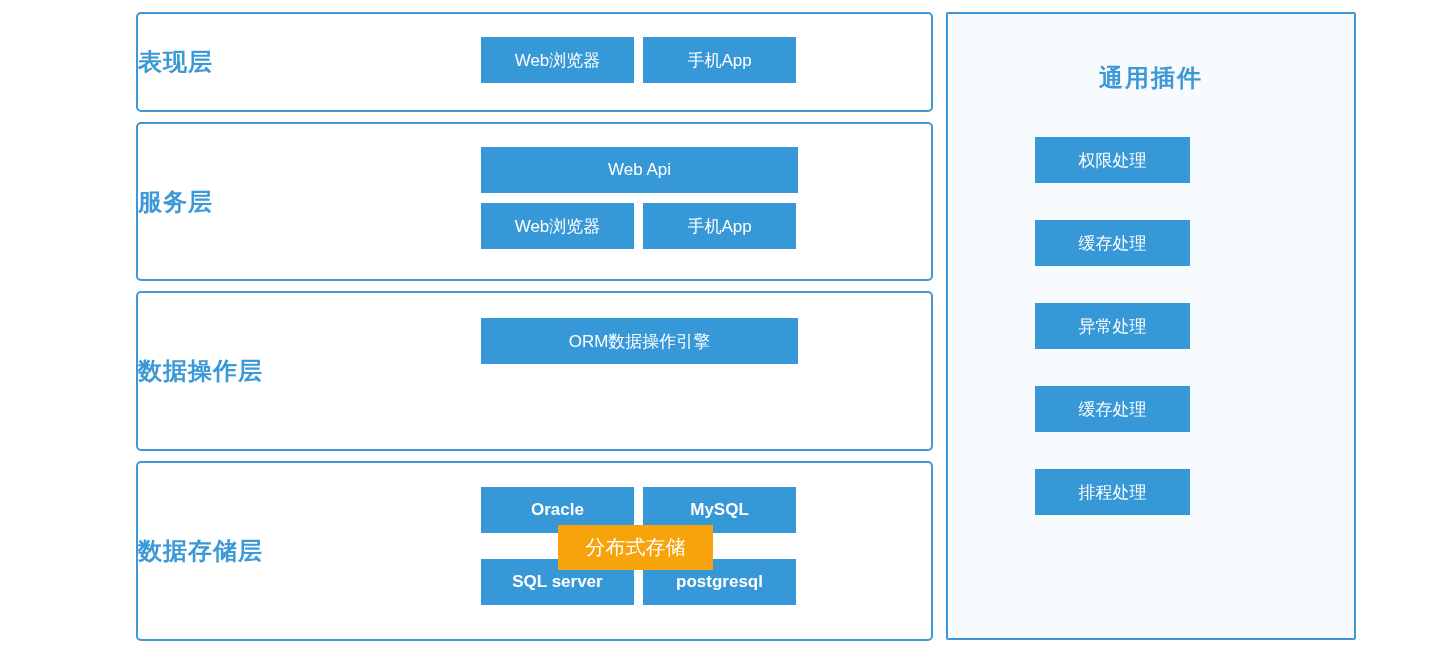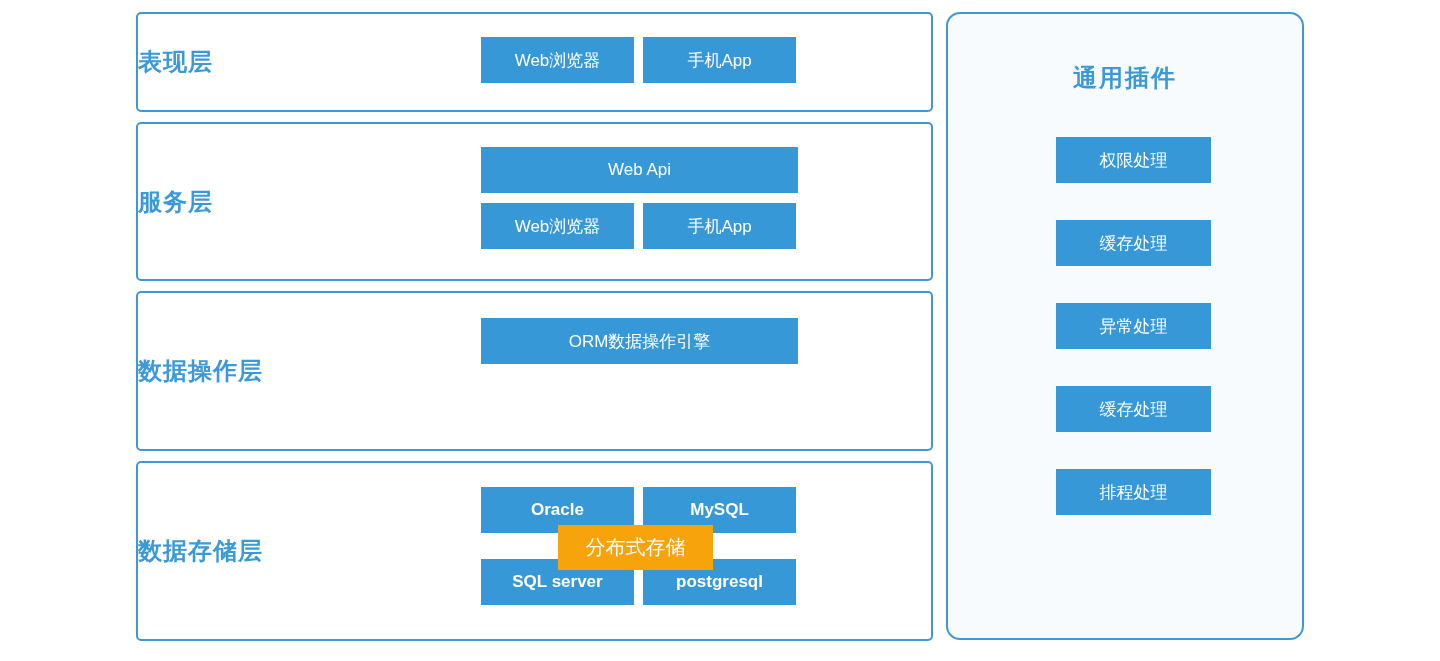"通用插件" .plugins-panel { border-radius: 14px -> 2px; width: 358px -> 410px }
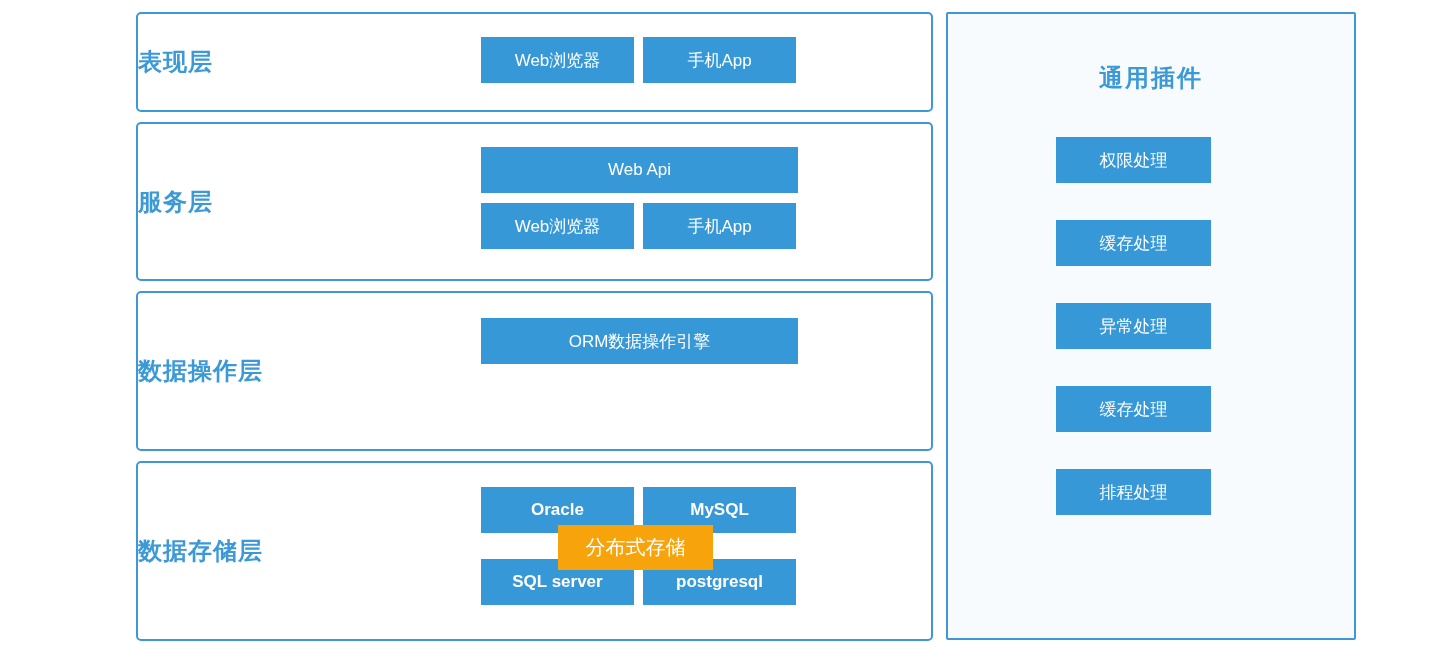"权限处理" .plugins-list { left: 108px -> 87px }
